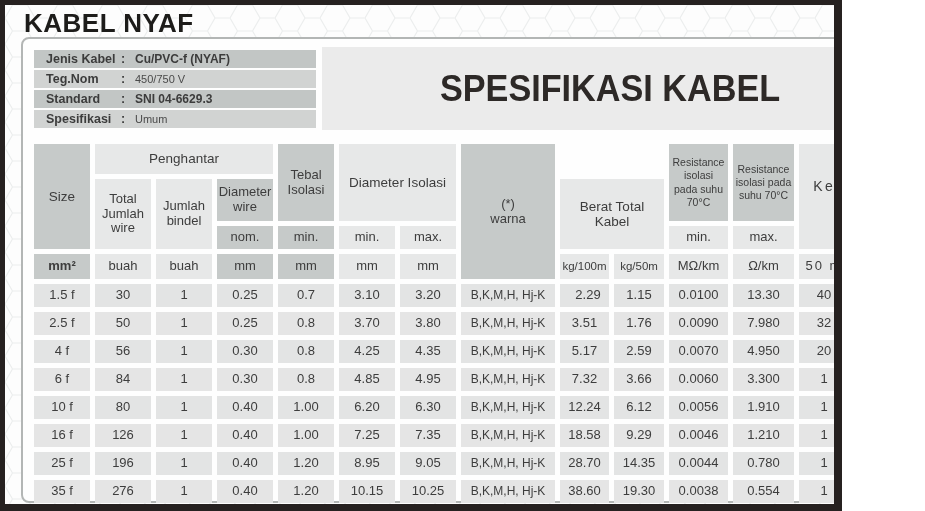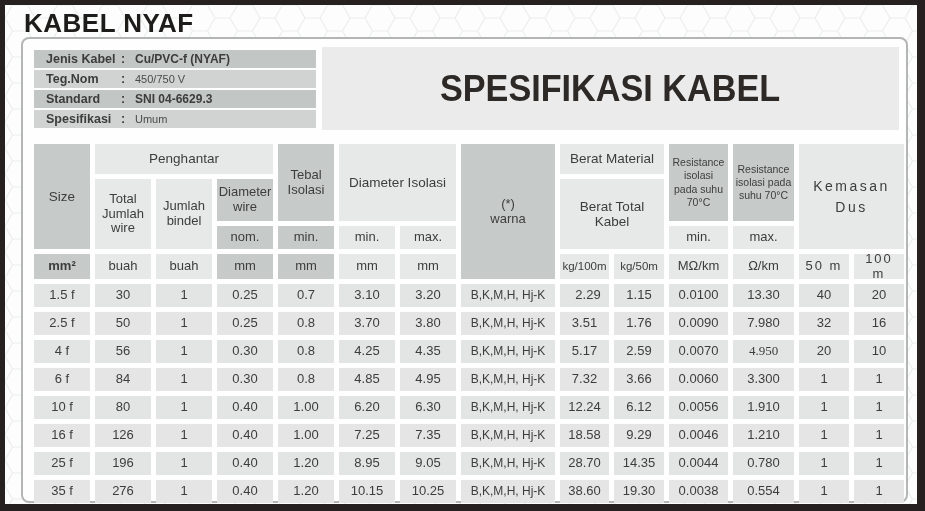"KABEL NYAF" .page { width: 925px -> 842px }
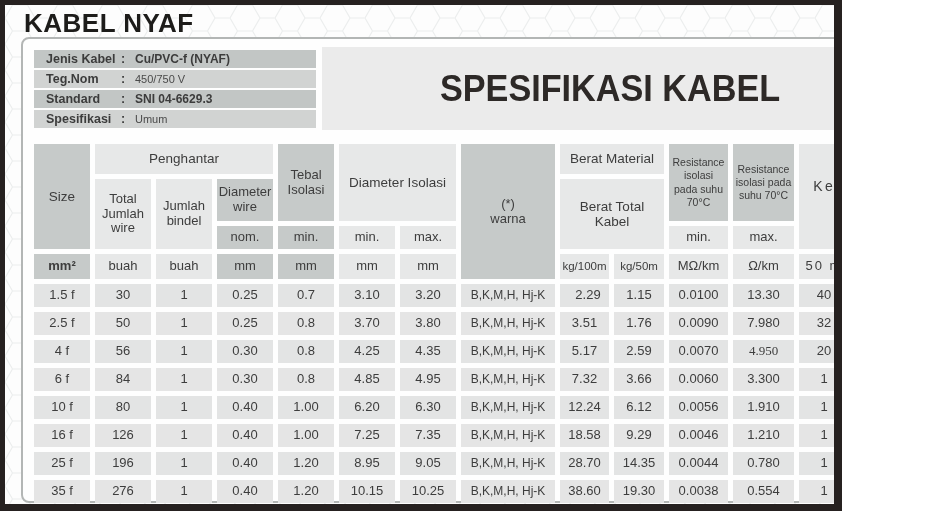"Berat Material" div.cell { html: <div>Berat Material</div> -> none }
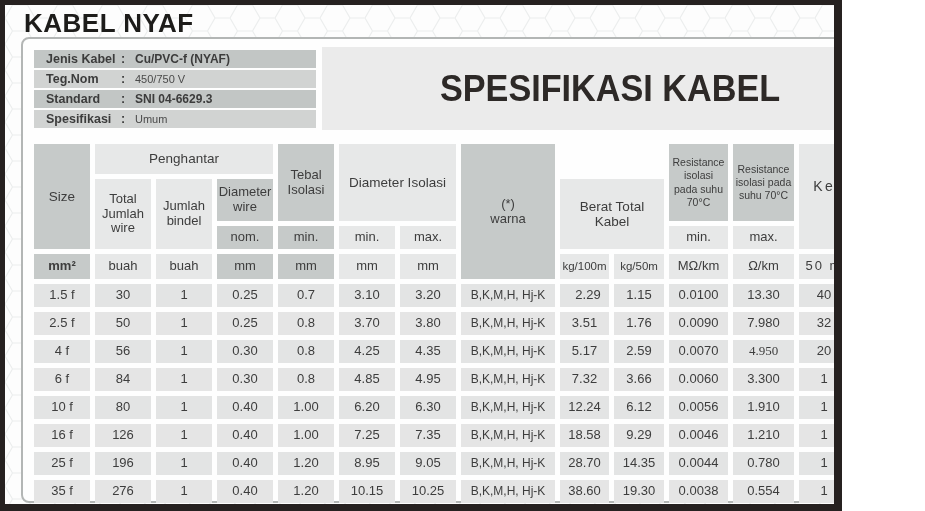"4.950" div.cell { font-family: Liberation Serif, serif -> none }
